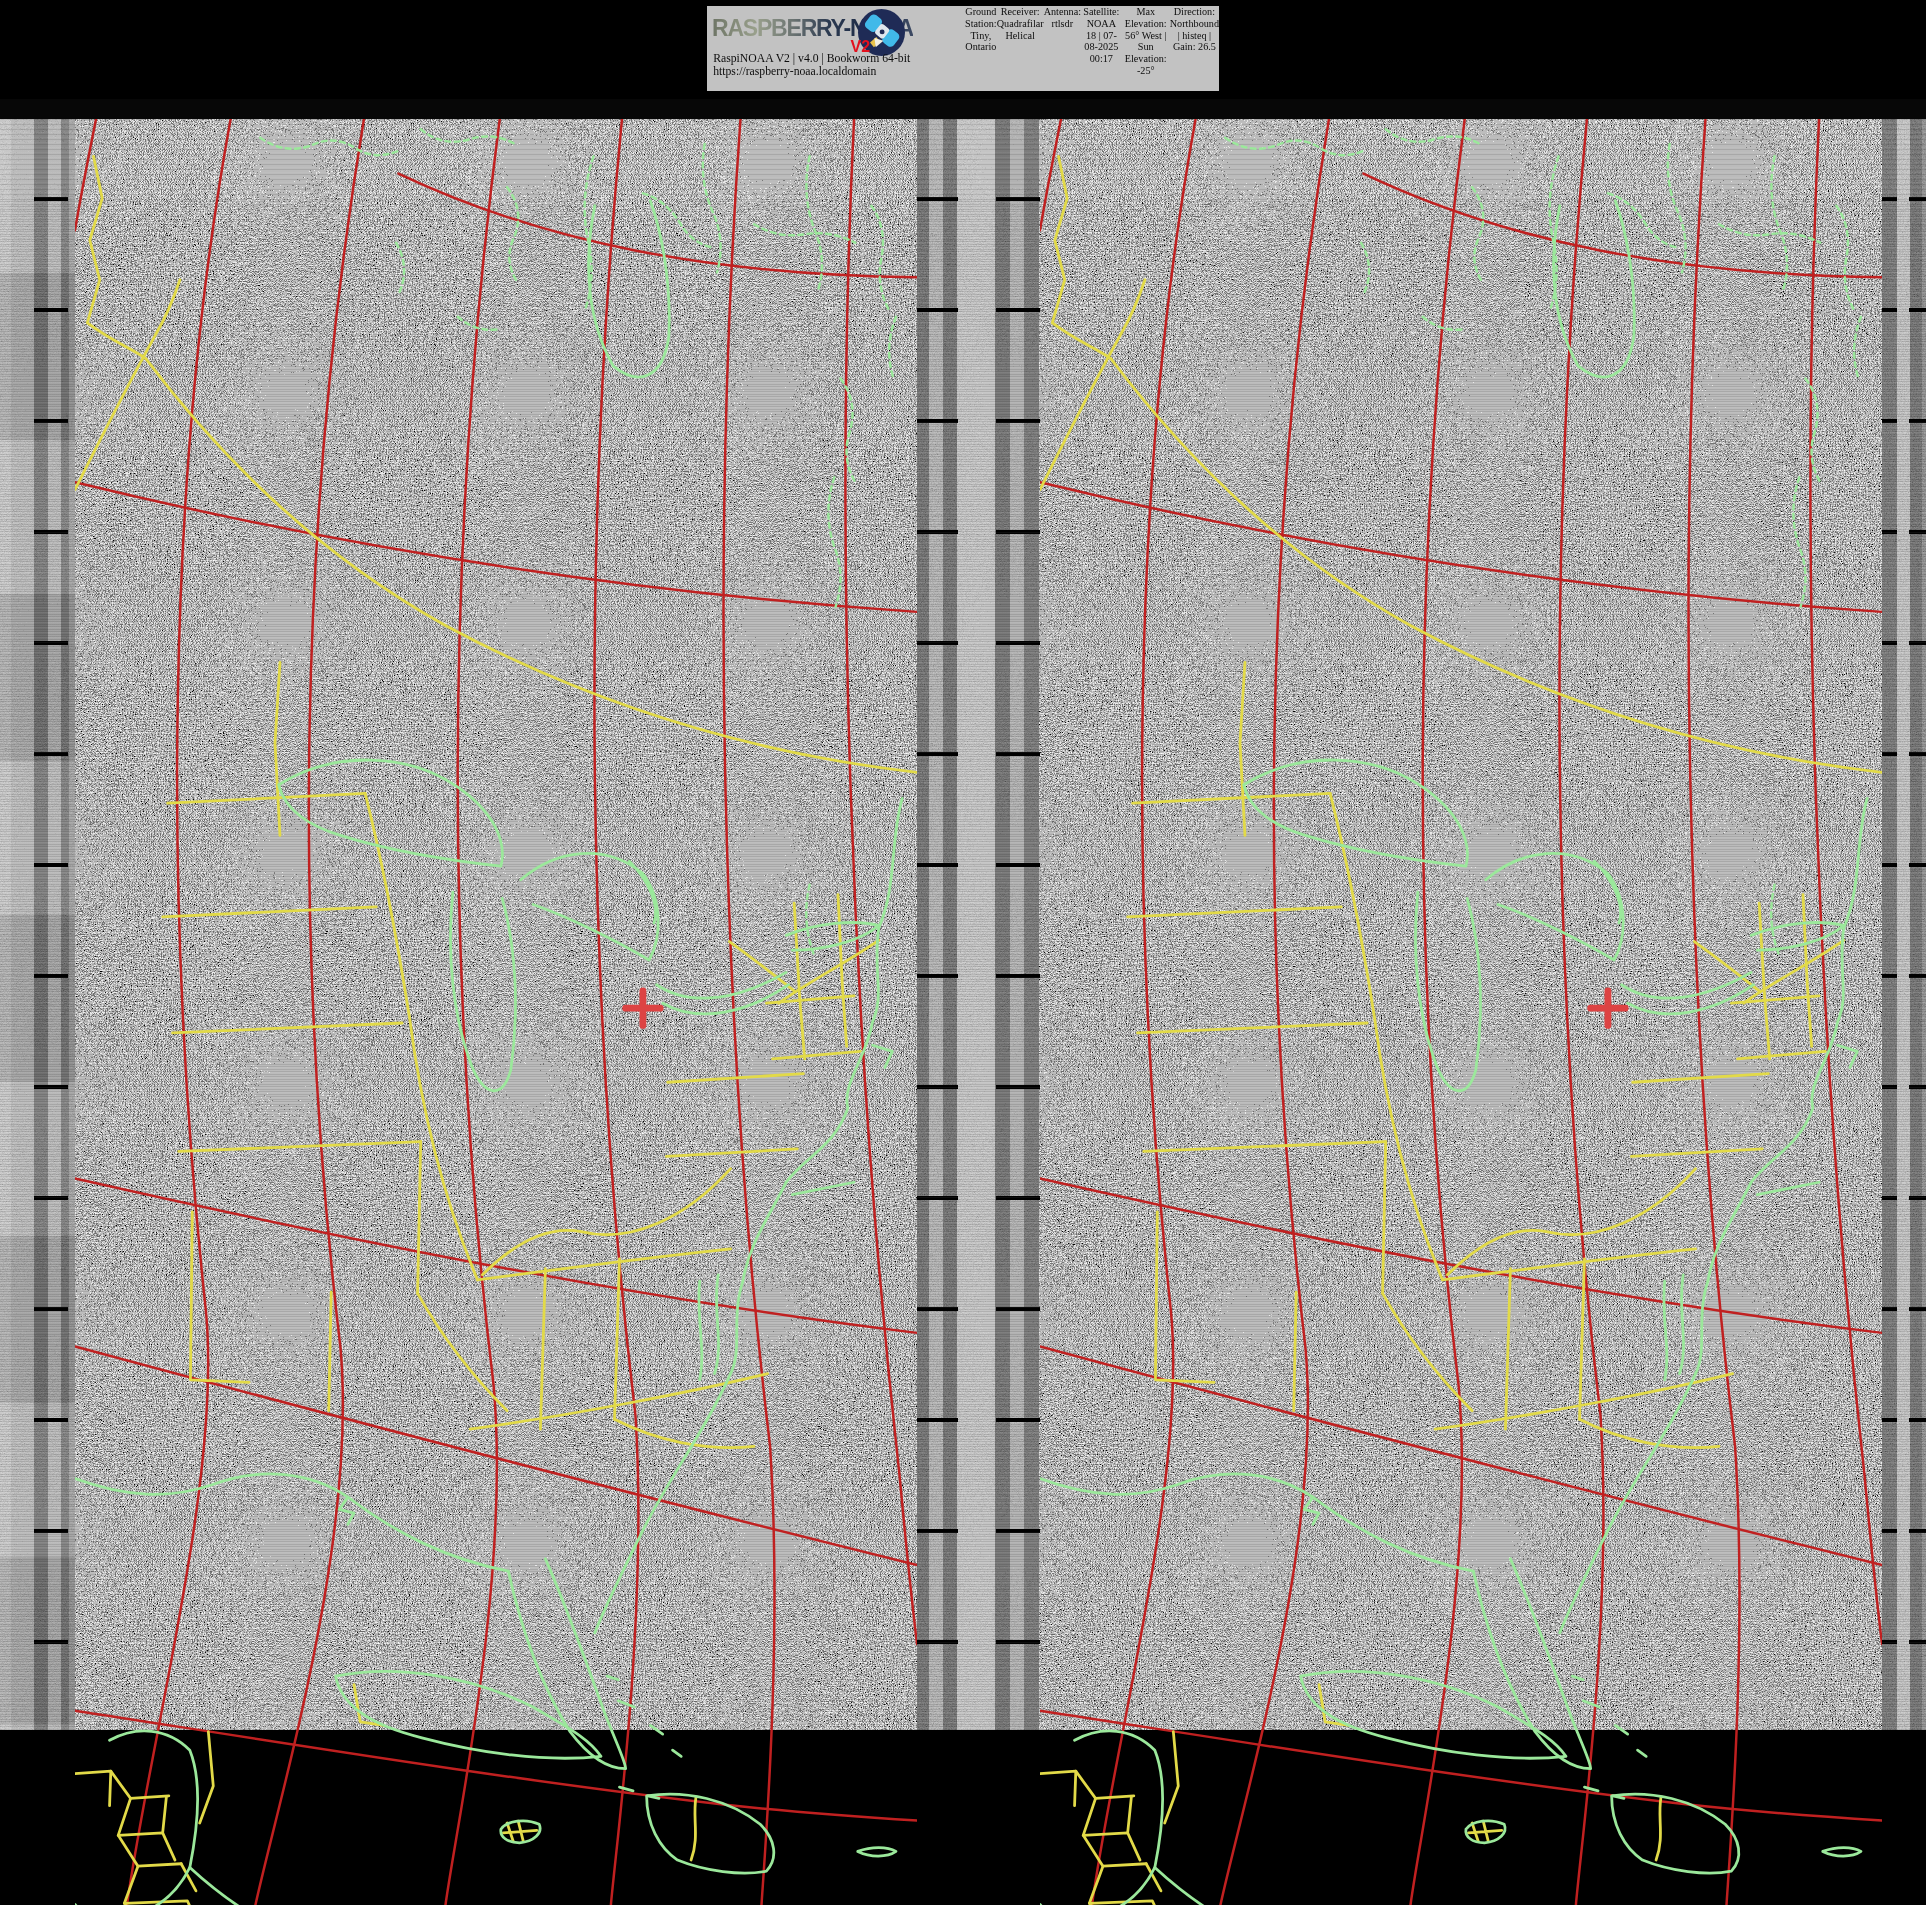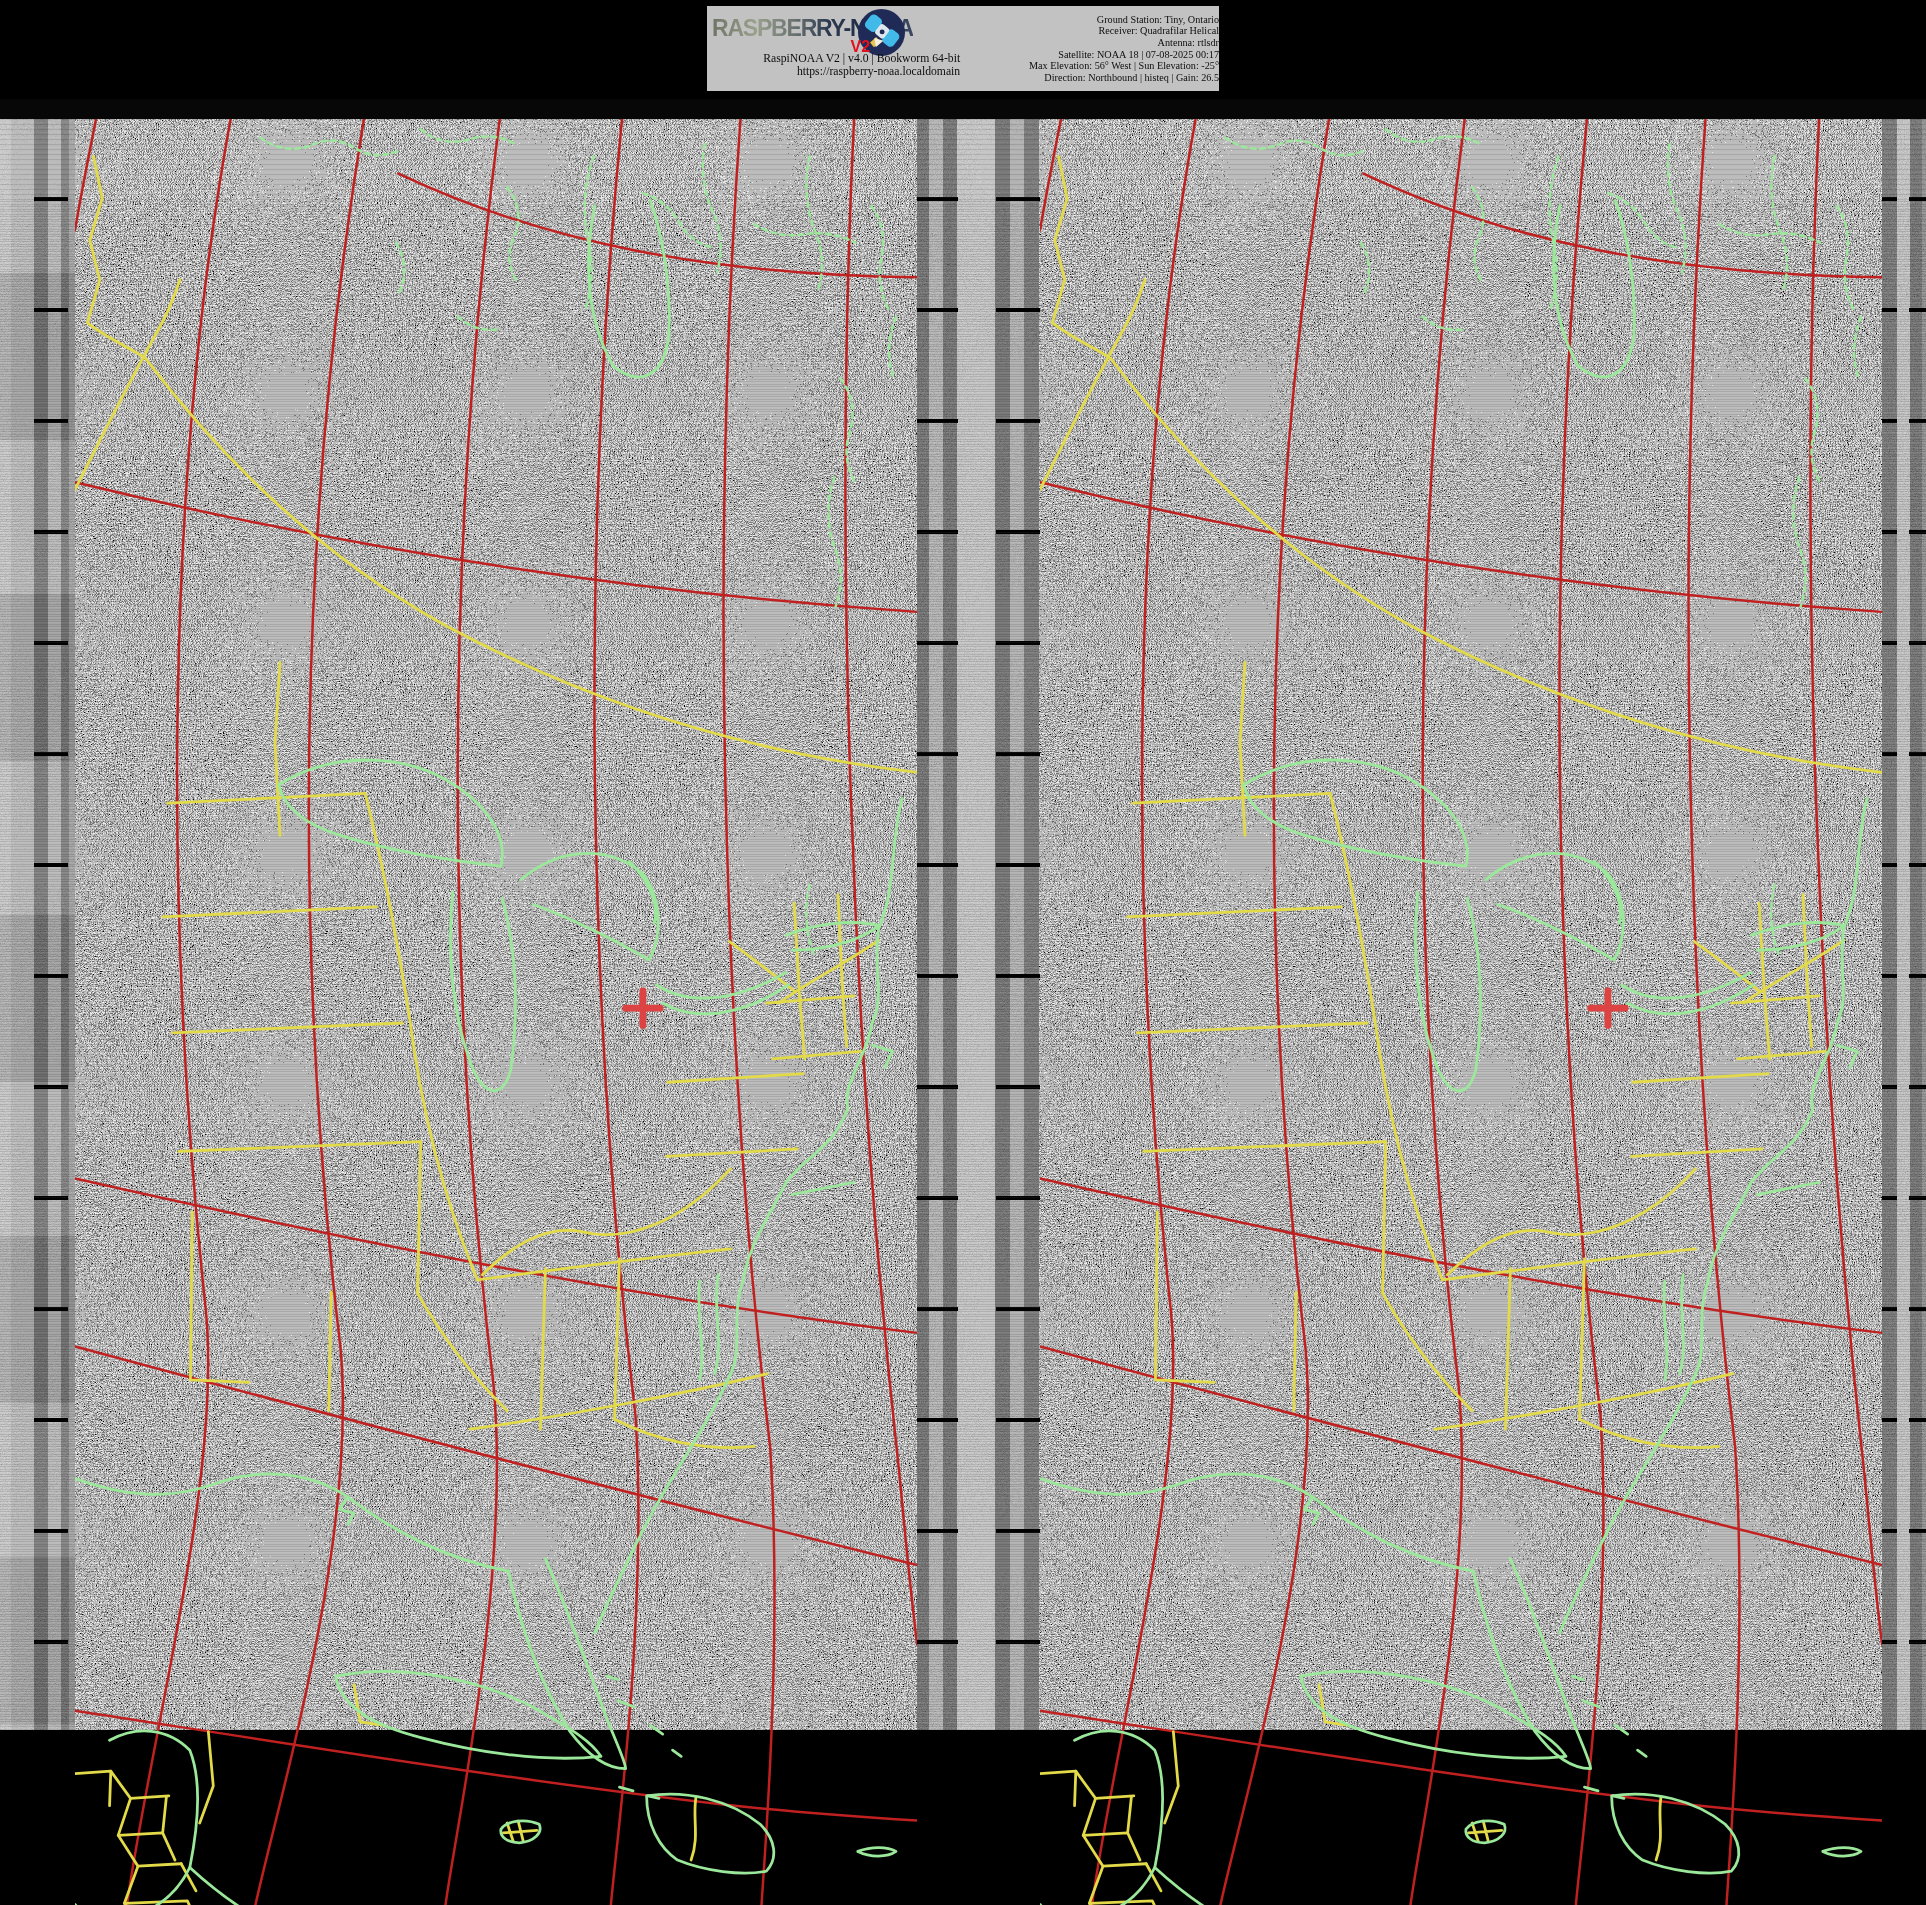"Ground Station: Tiny, Ontario" .header-right { flex-direction: column -> row; text-align: right -> center }
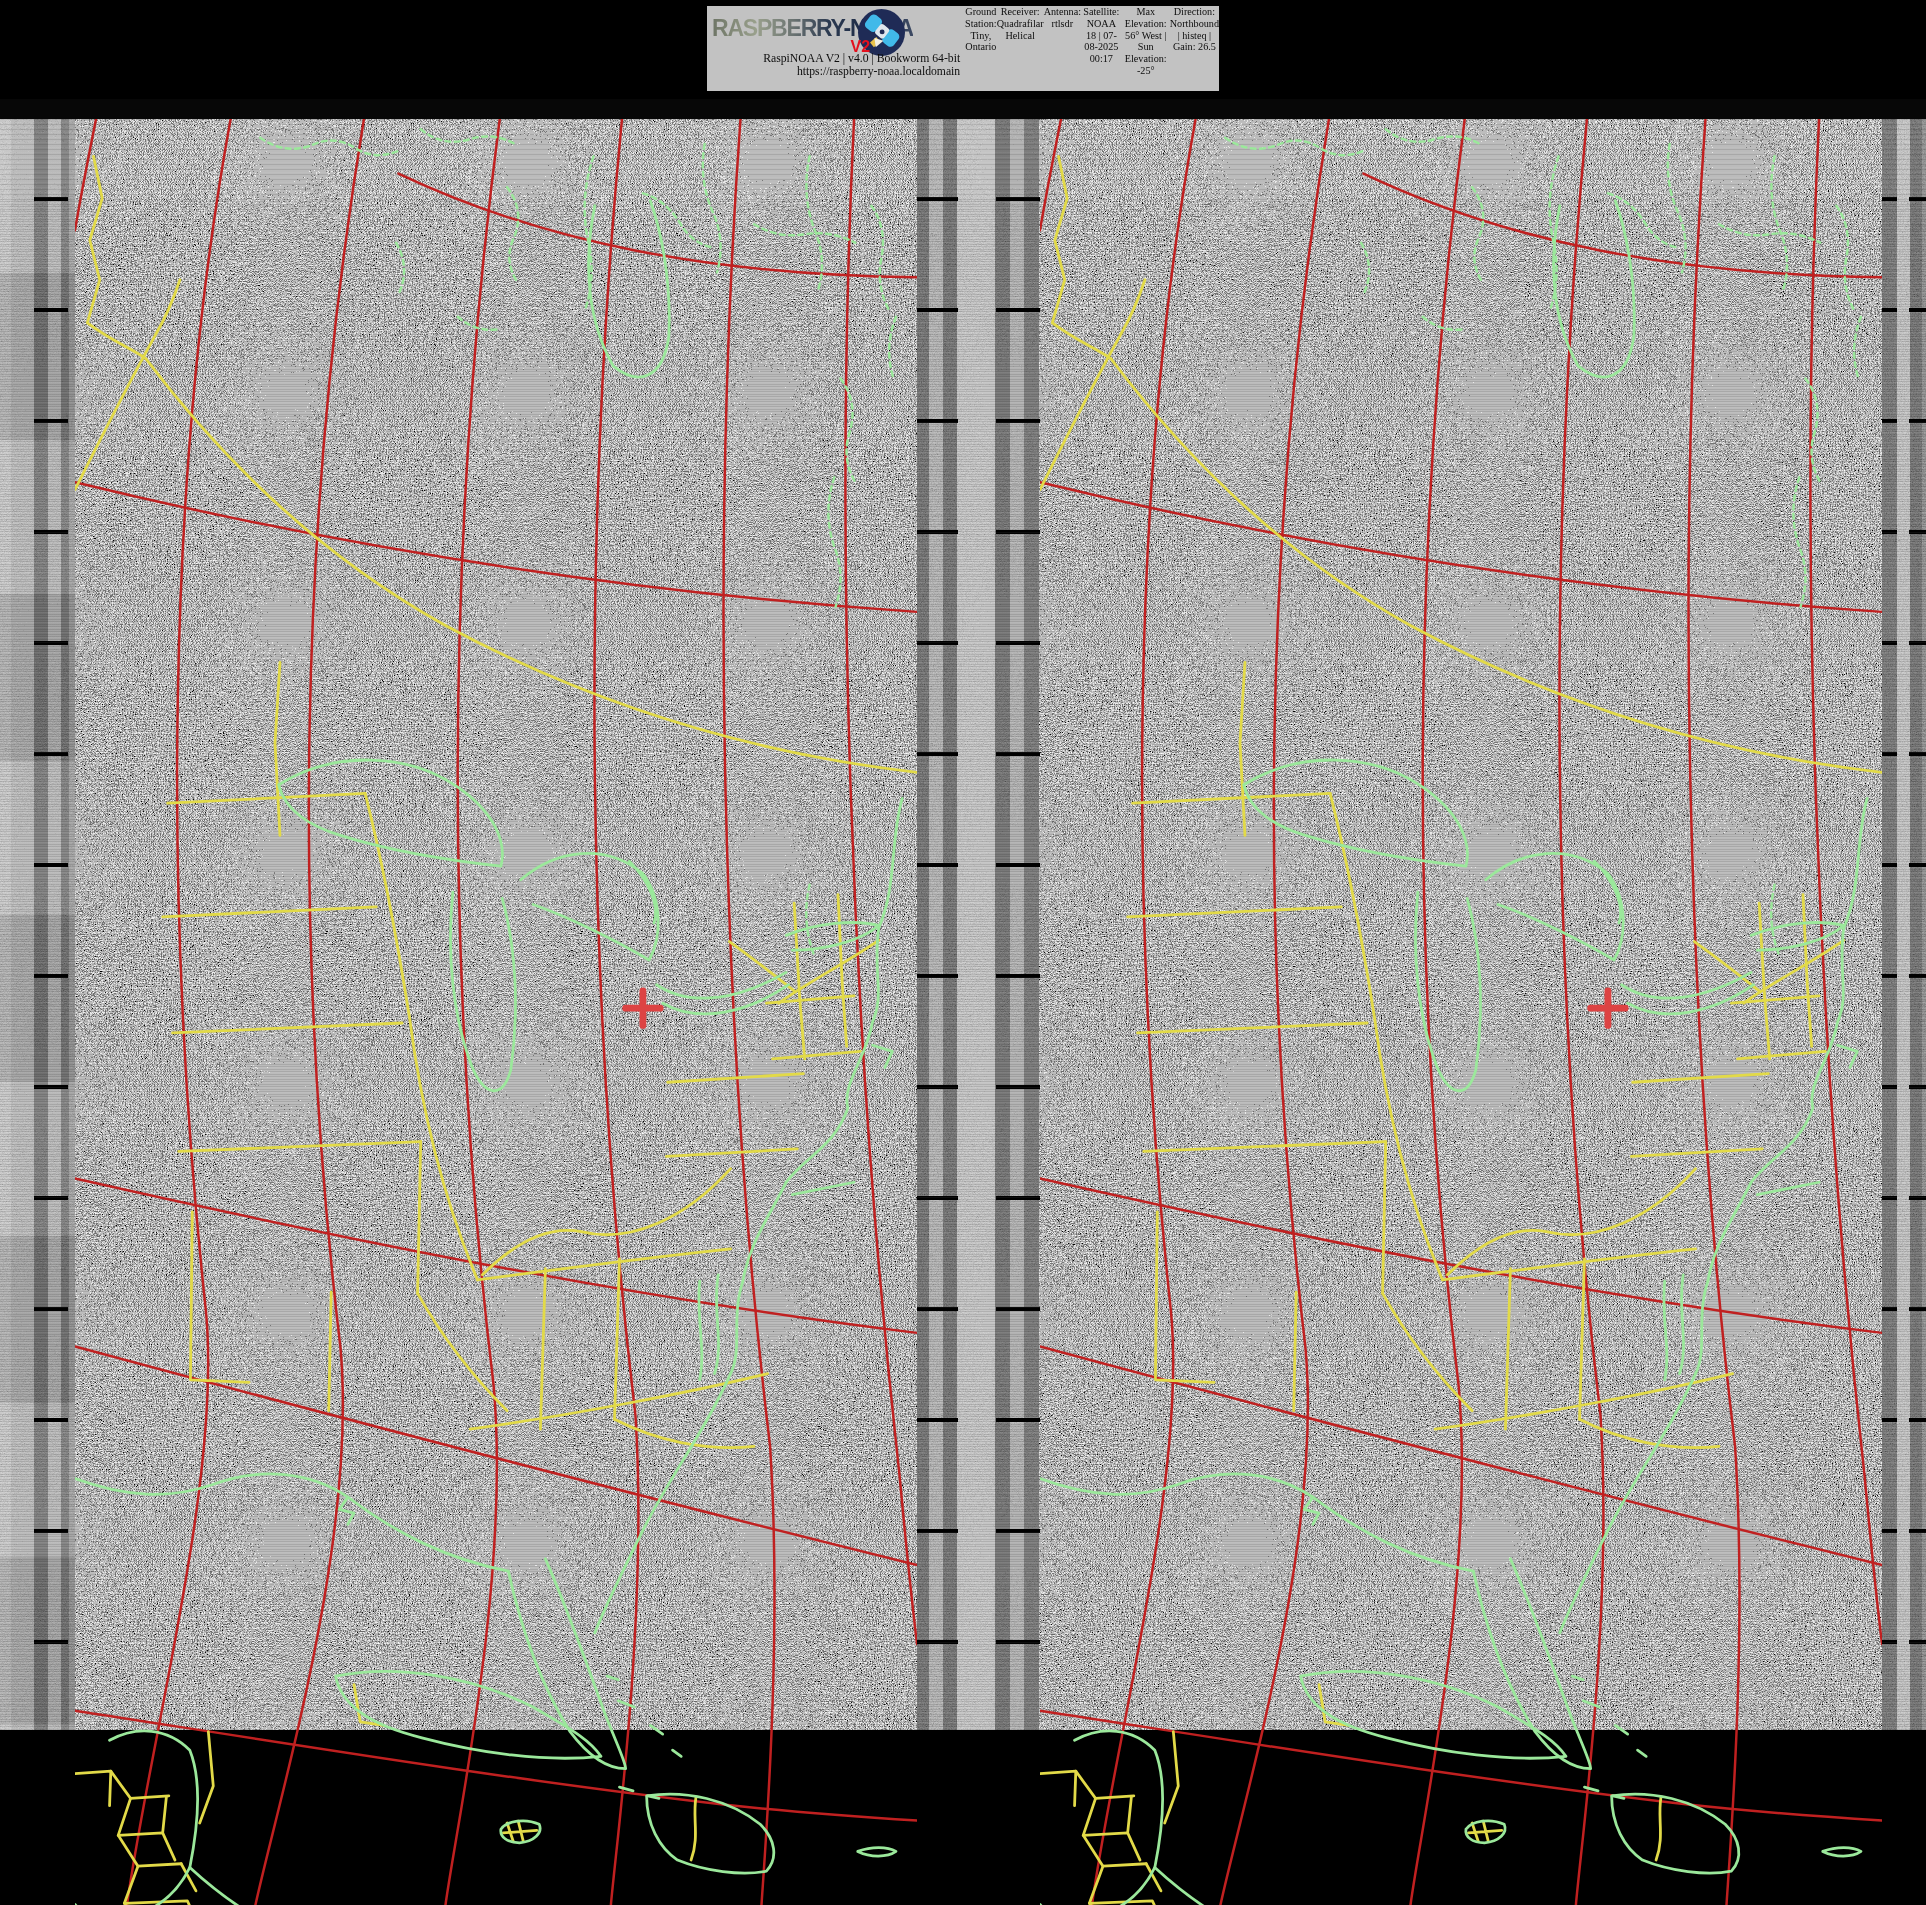"RaspiNOAA V2 | v4.0 |" .station-text { text-align: right -> left }
